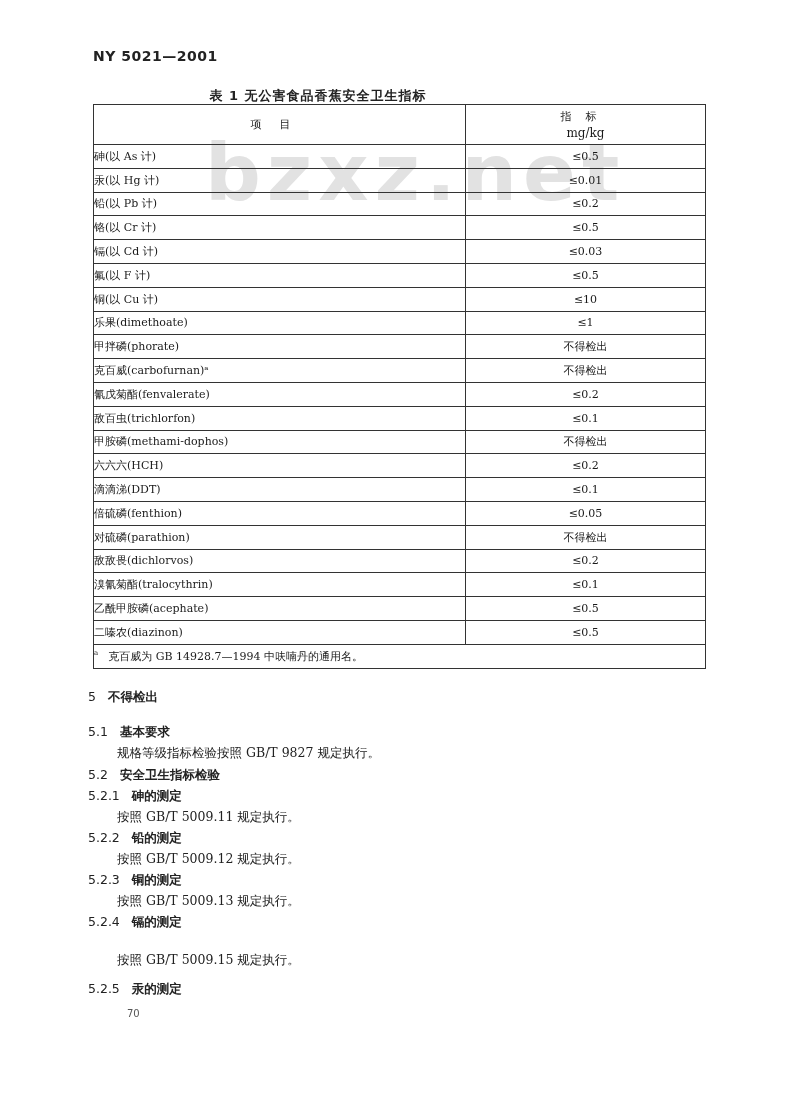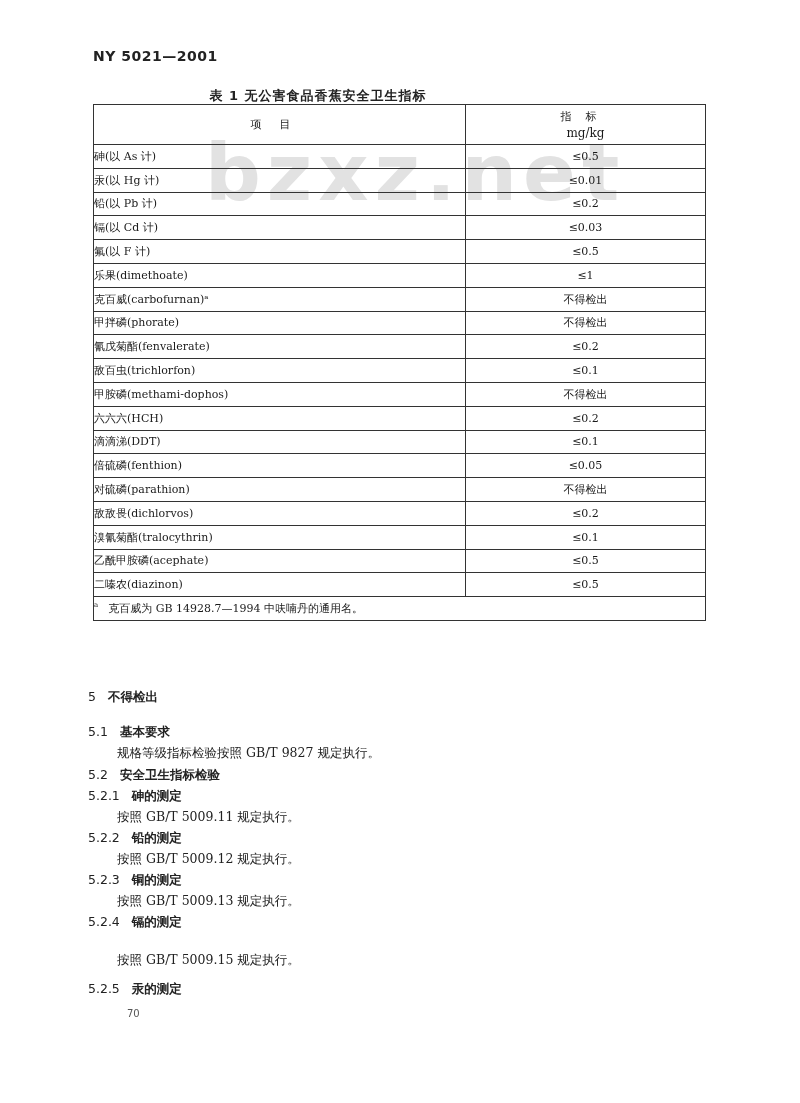"铬(以 Cr 计)" tr { html: none -> <tr> <td>铬(以 Cr 计)</td> <td>≤0.5</td> </tr> }
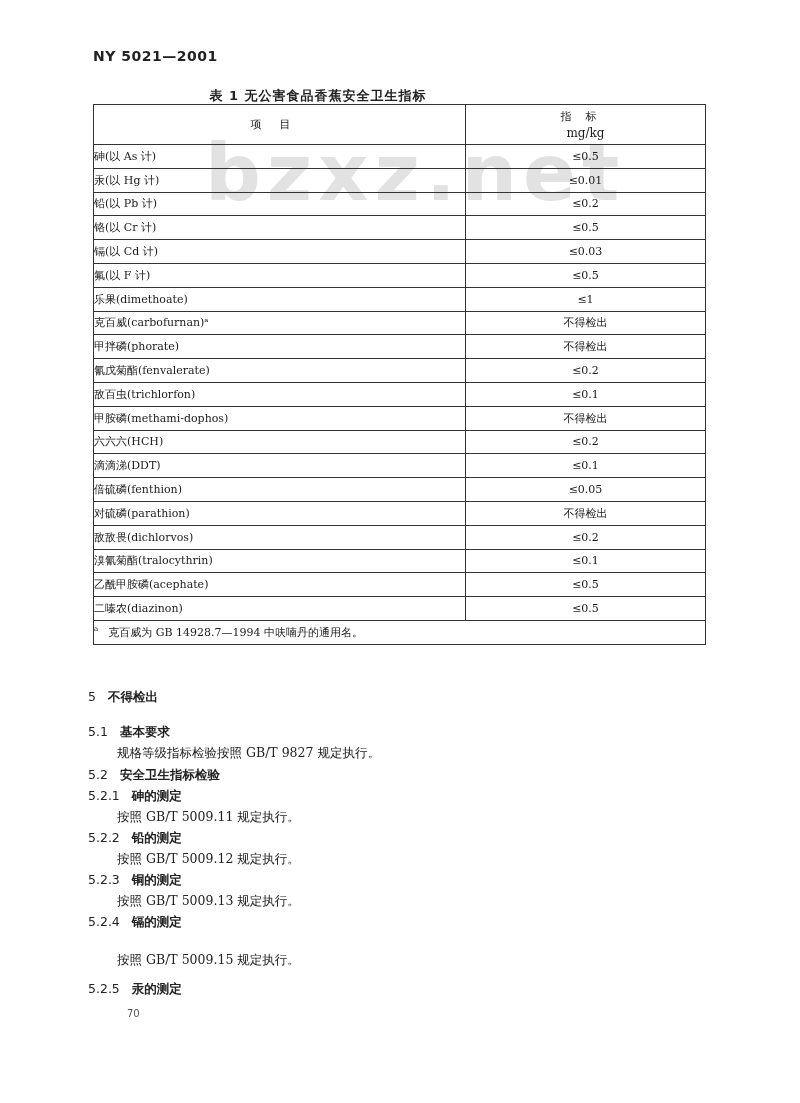"铜(以 Cu 计)" tr { html: none -> <tr> <td>铜(以 Cu 计)</td> <td>≤10</td> </tr> }
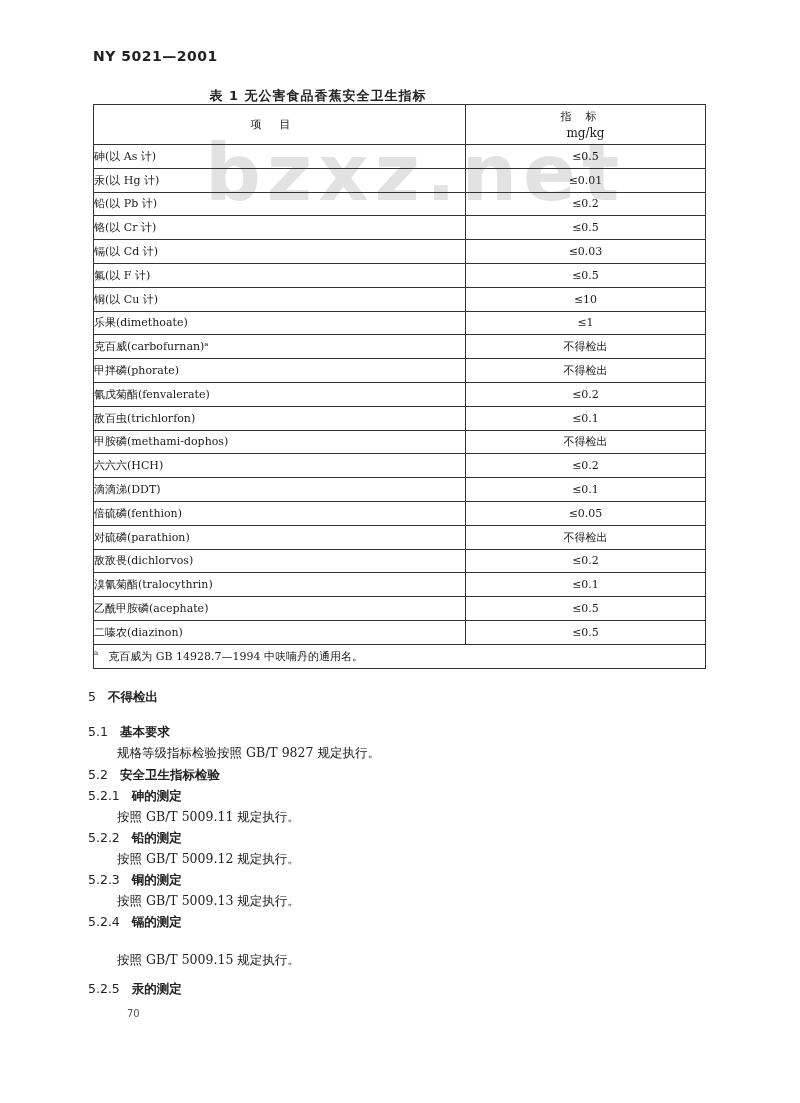"克百威(carbofurnan)ᵃ" tr { order: before "甲拌磷(phorate)" -> after "甲拌磷(phorate)" }
